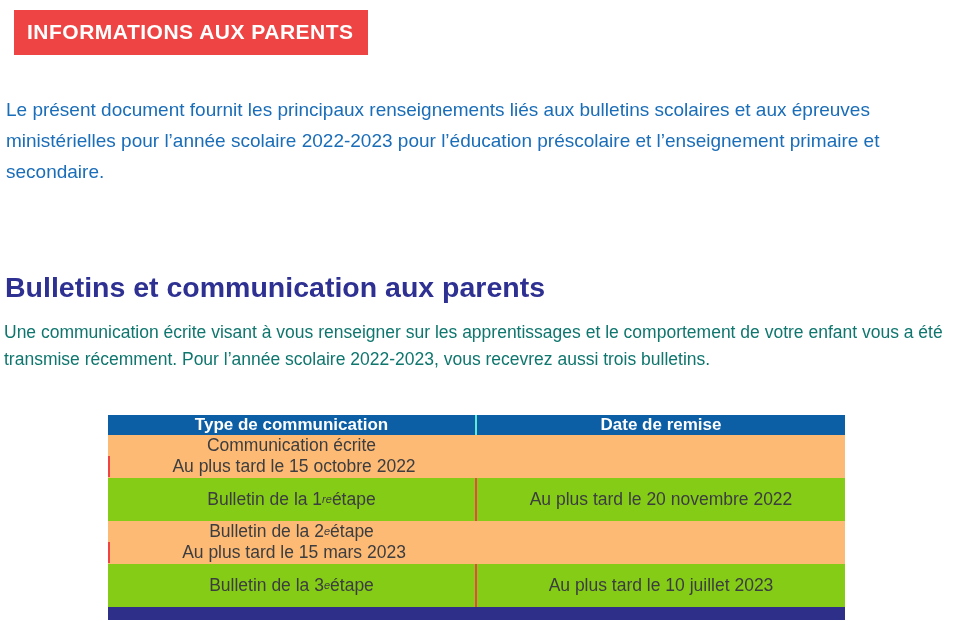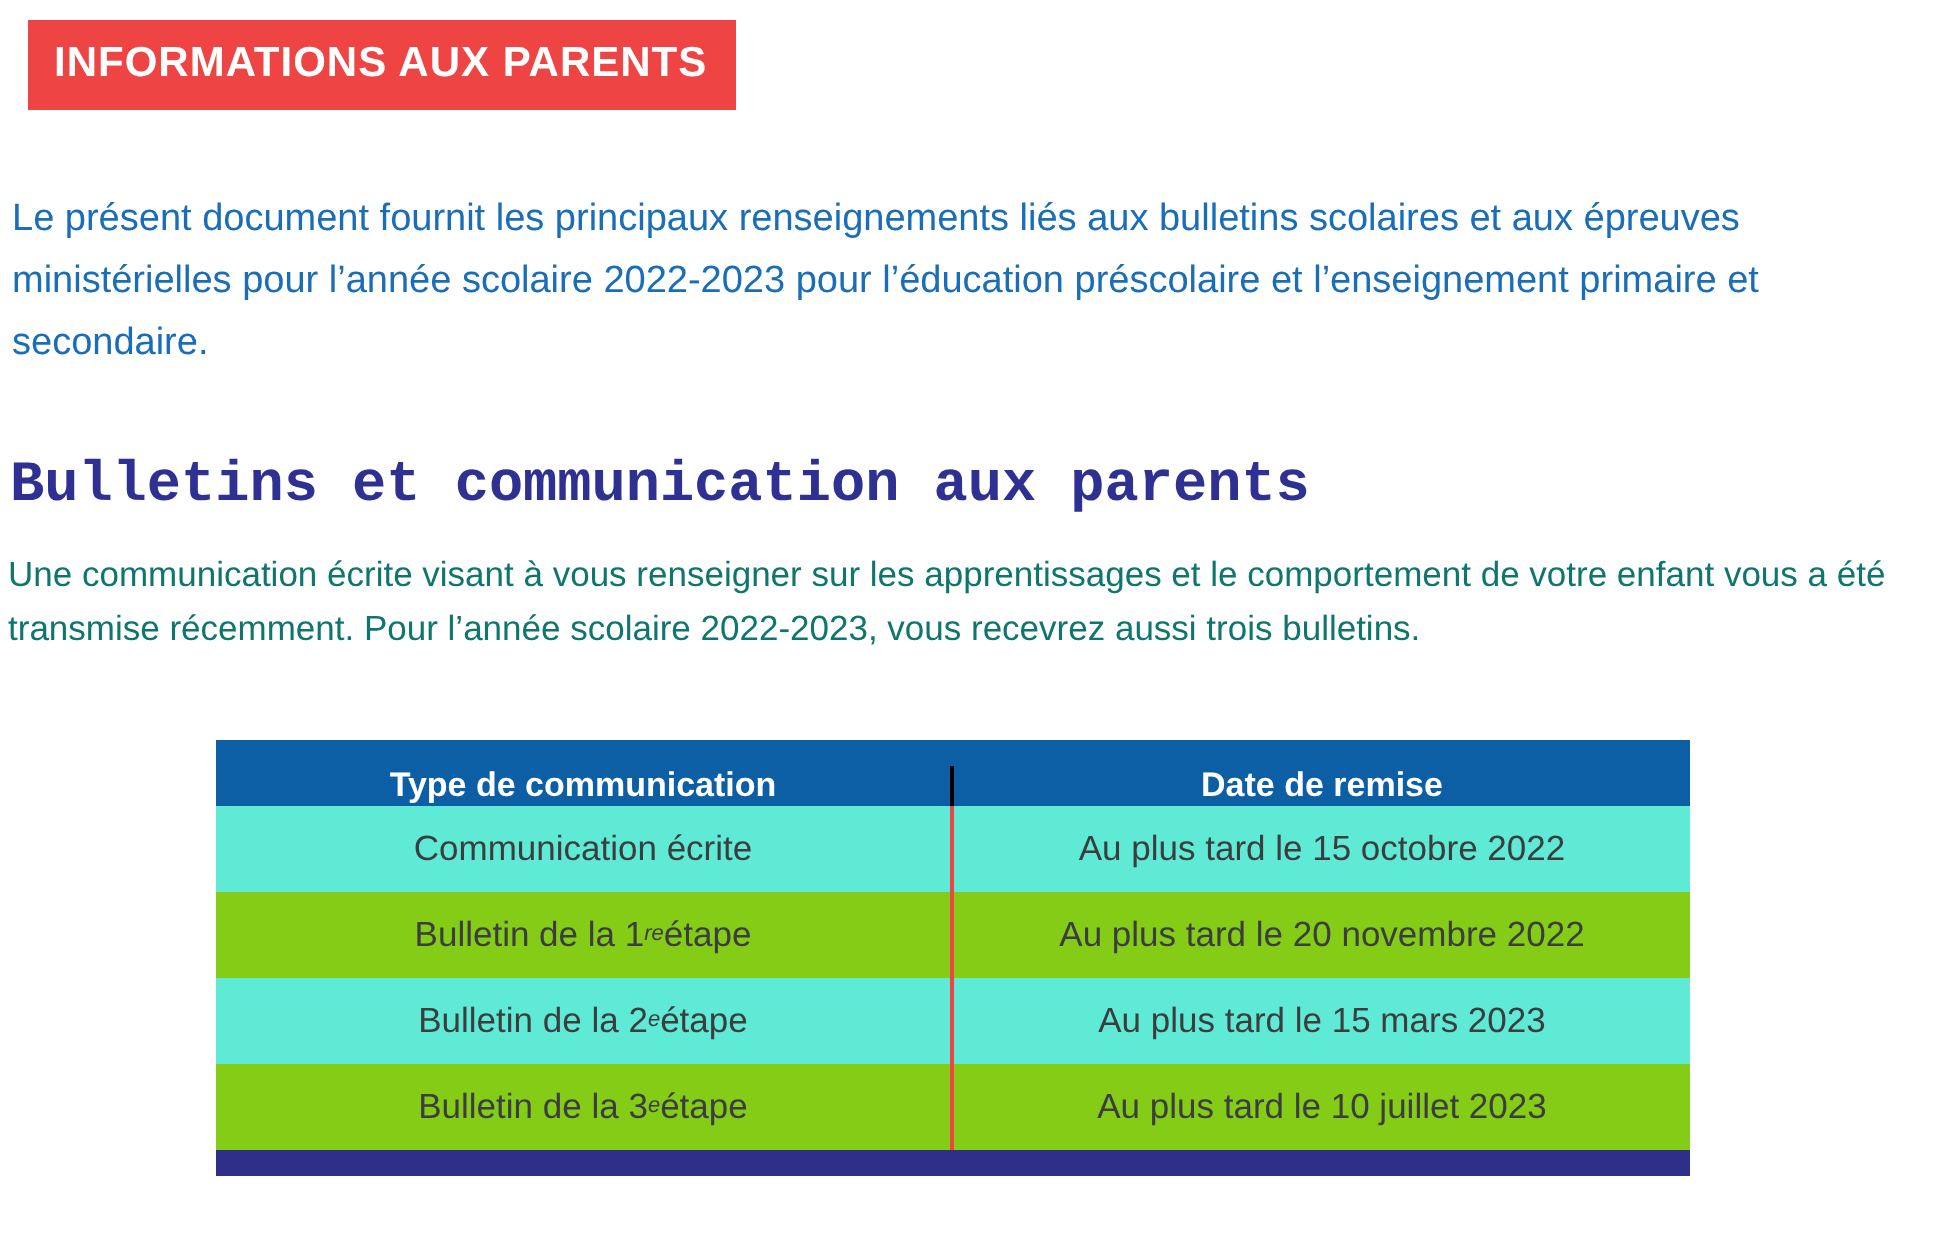"Bulletins et communication aux parents" .section-heading { font-family: Liberation Mono, monospace -> none; margin: 39px 0 0 5px -> 84px 0 0 5px }
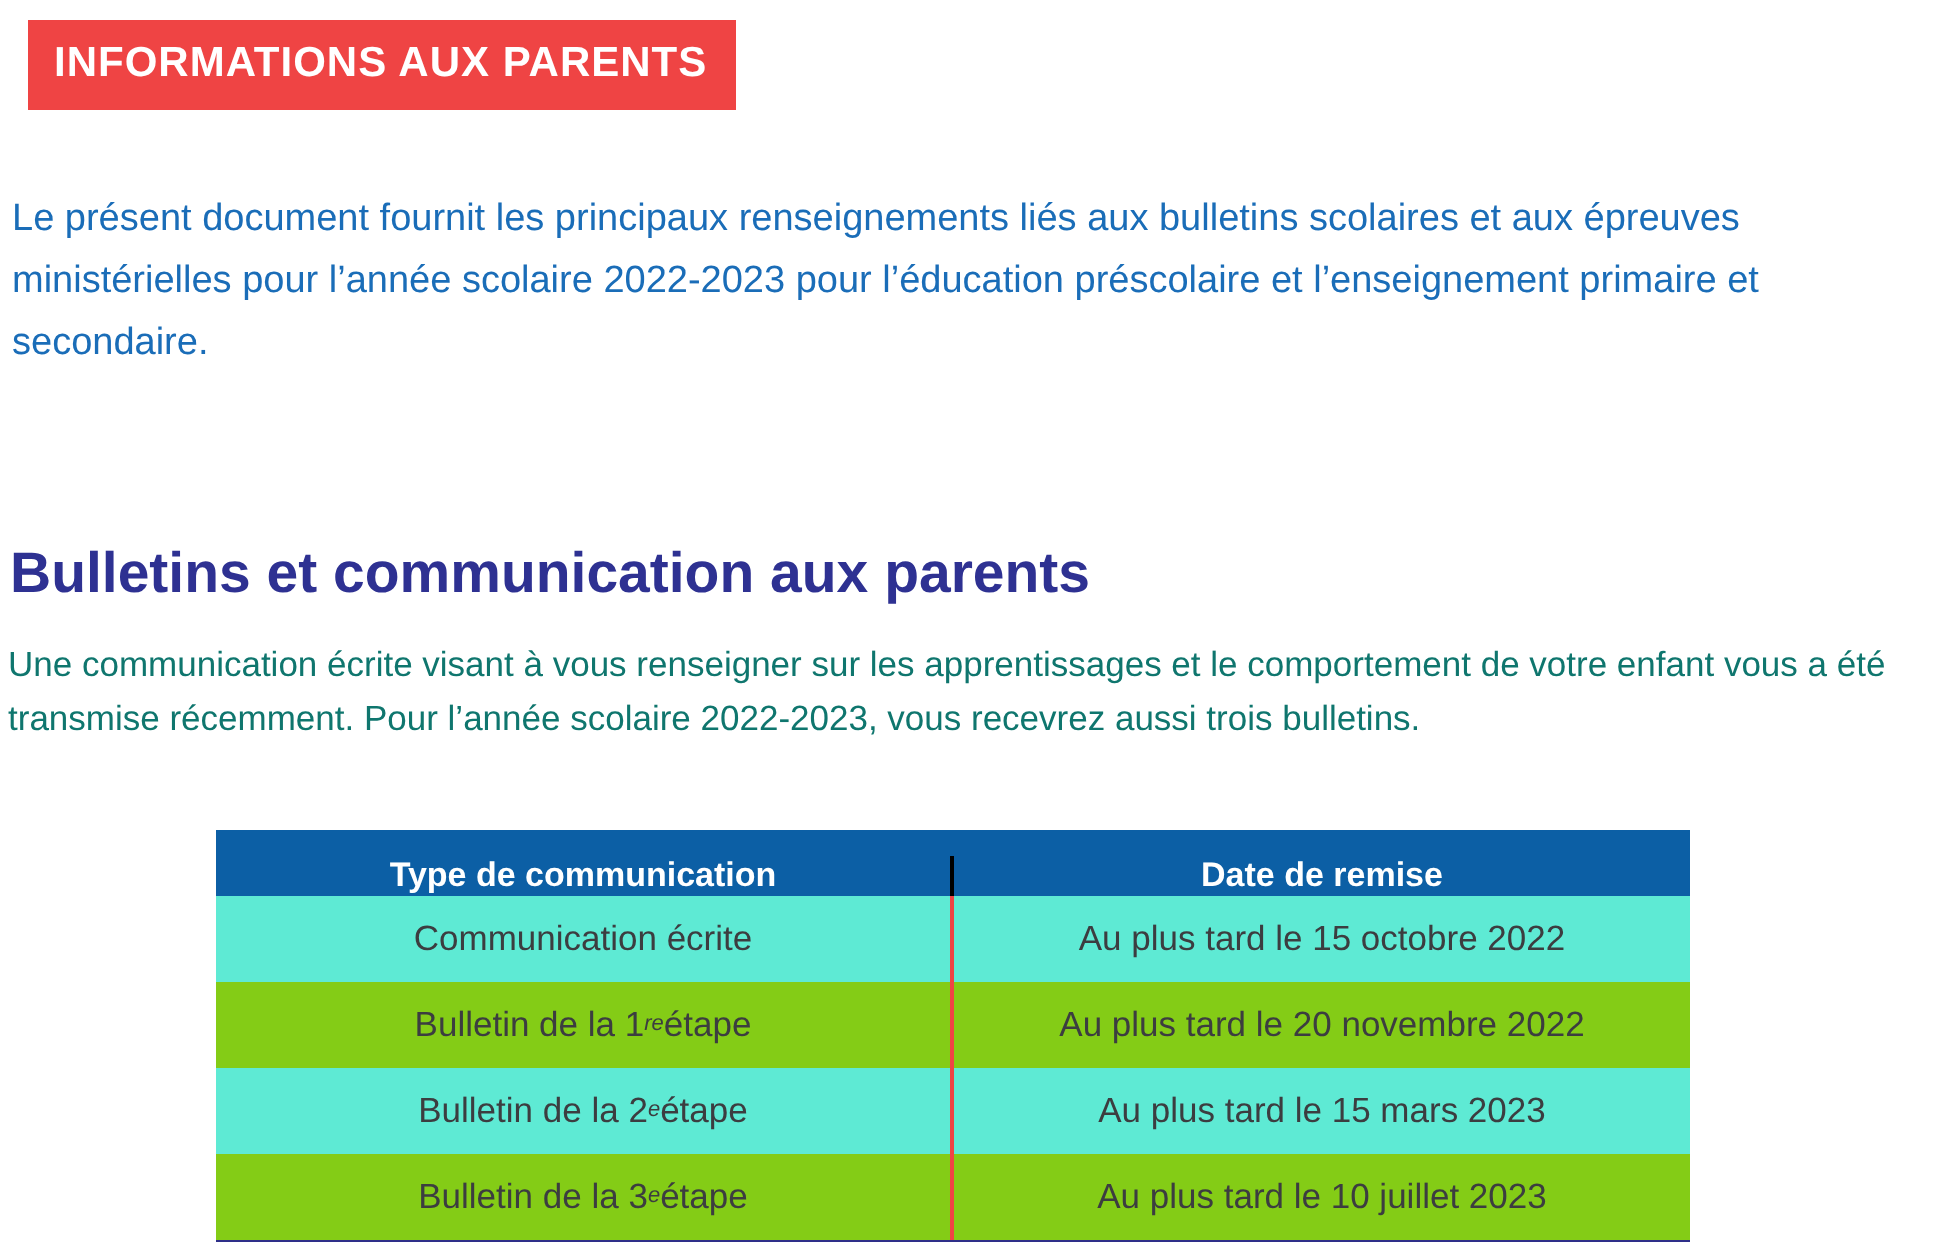"Type de communication" .t-head { align-items: flex-end -> none; height: 33px -> 20px }
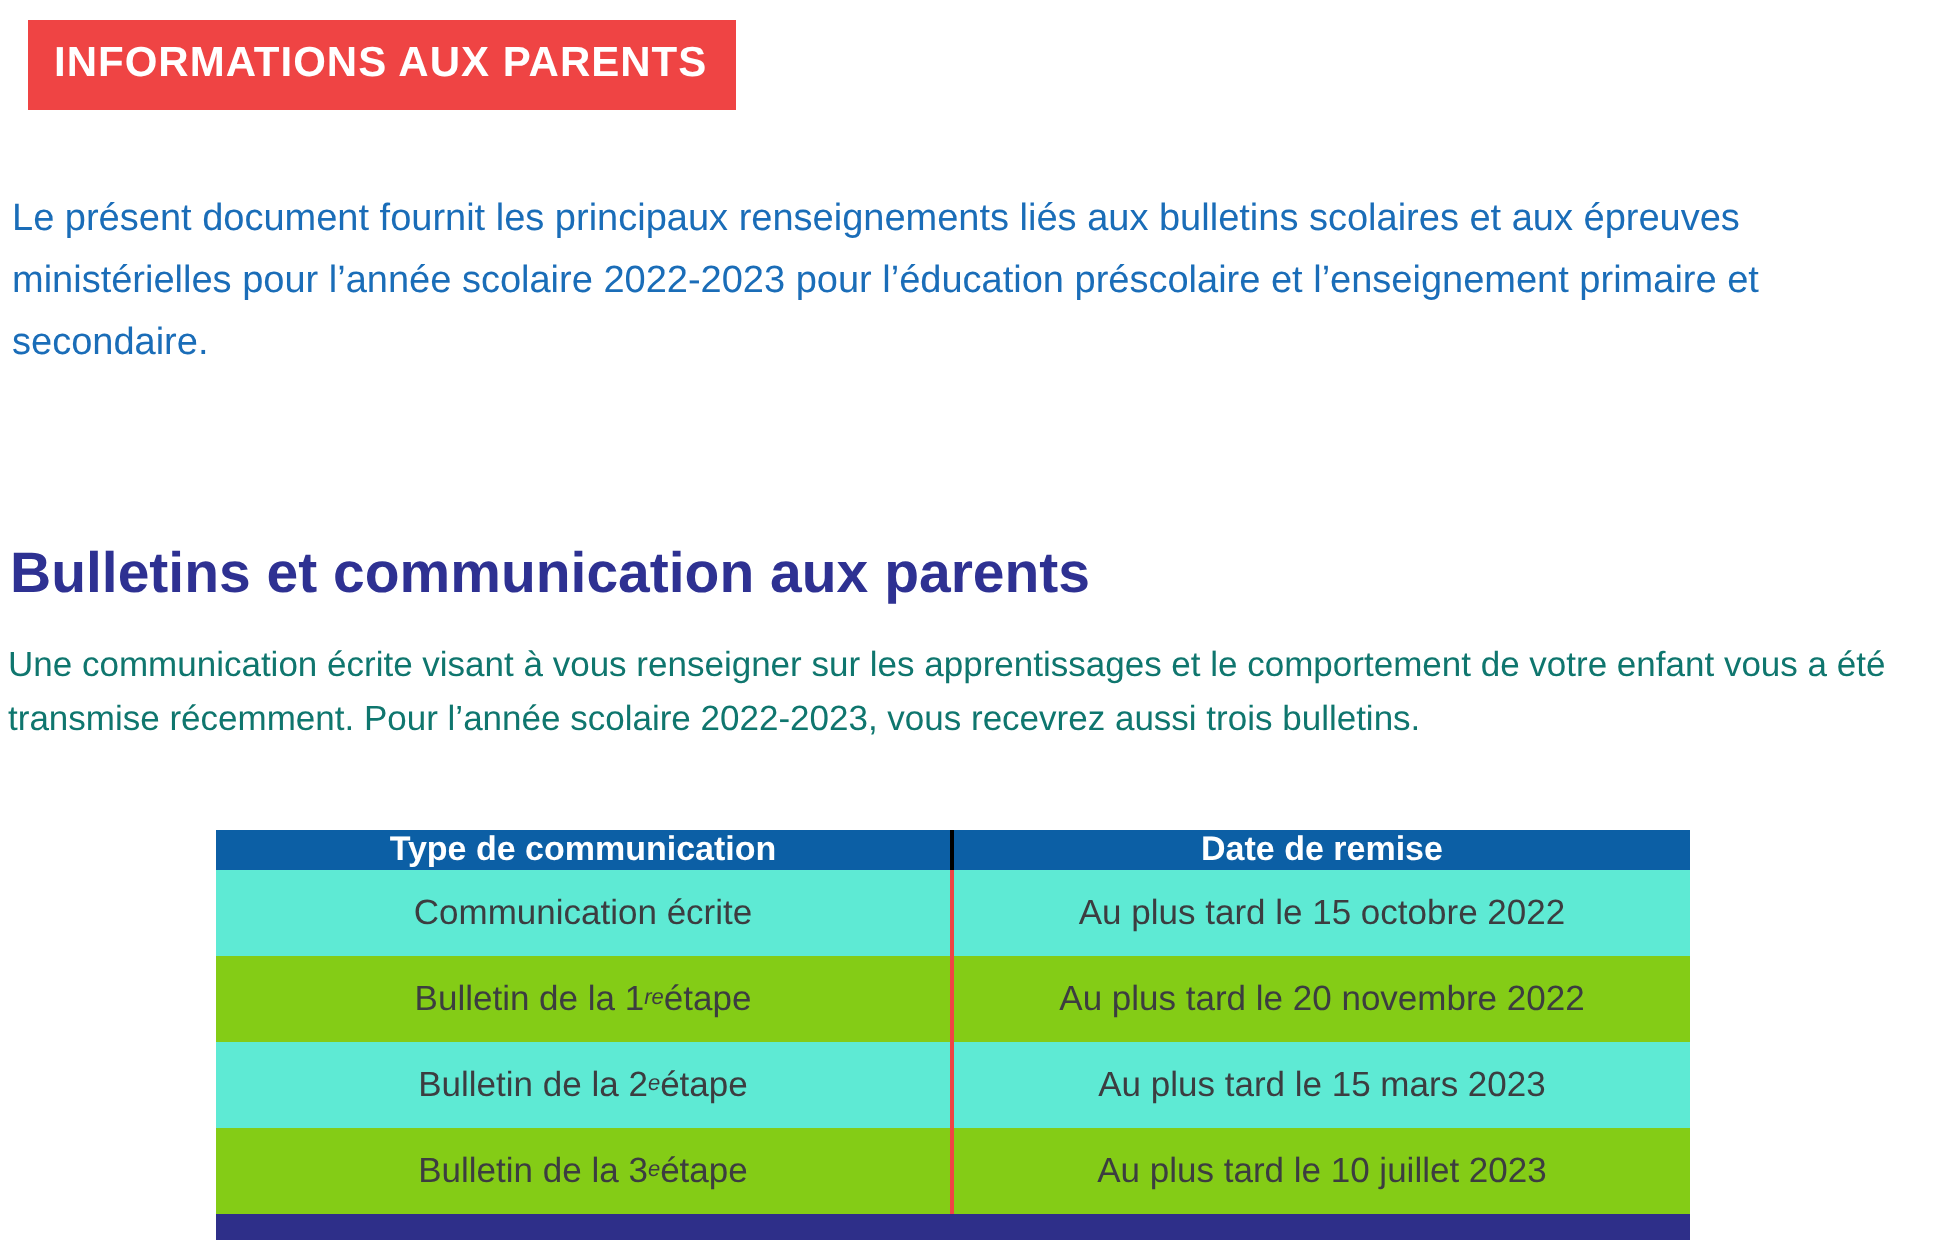"Date de remise" .t-head .col-date { border-left: 2px solid #000000 -> 2px solid #5eead4 }
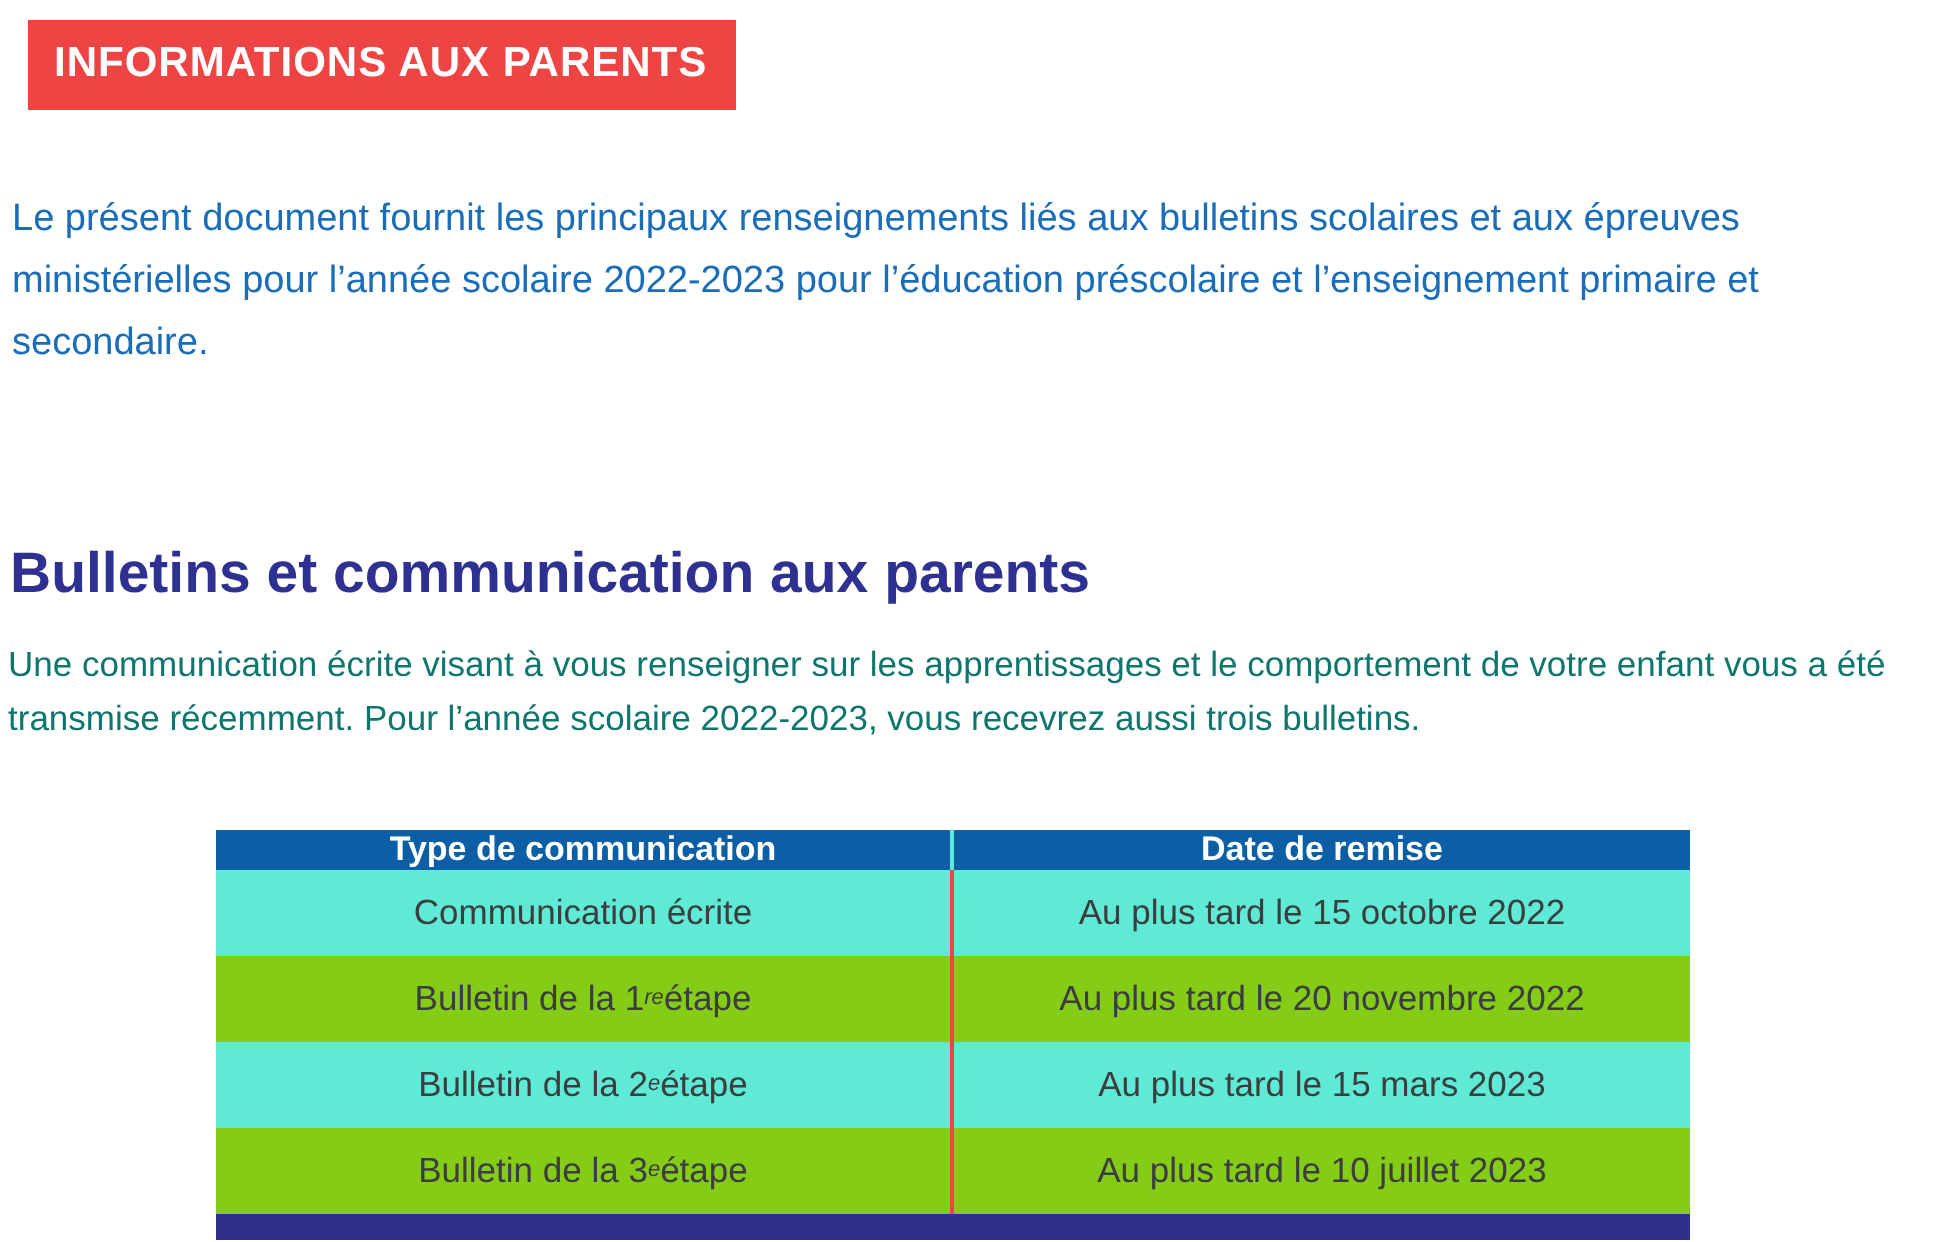"Communication écrite" .t-body-row.alt { background: #5eead4 -> #fdba74; flex-direction: none -> column }
